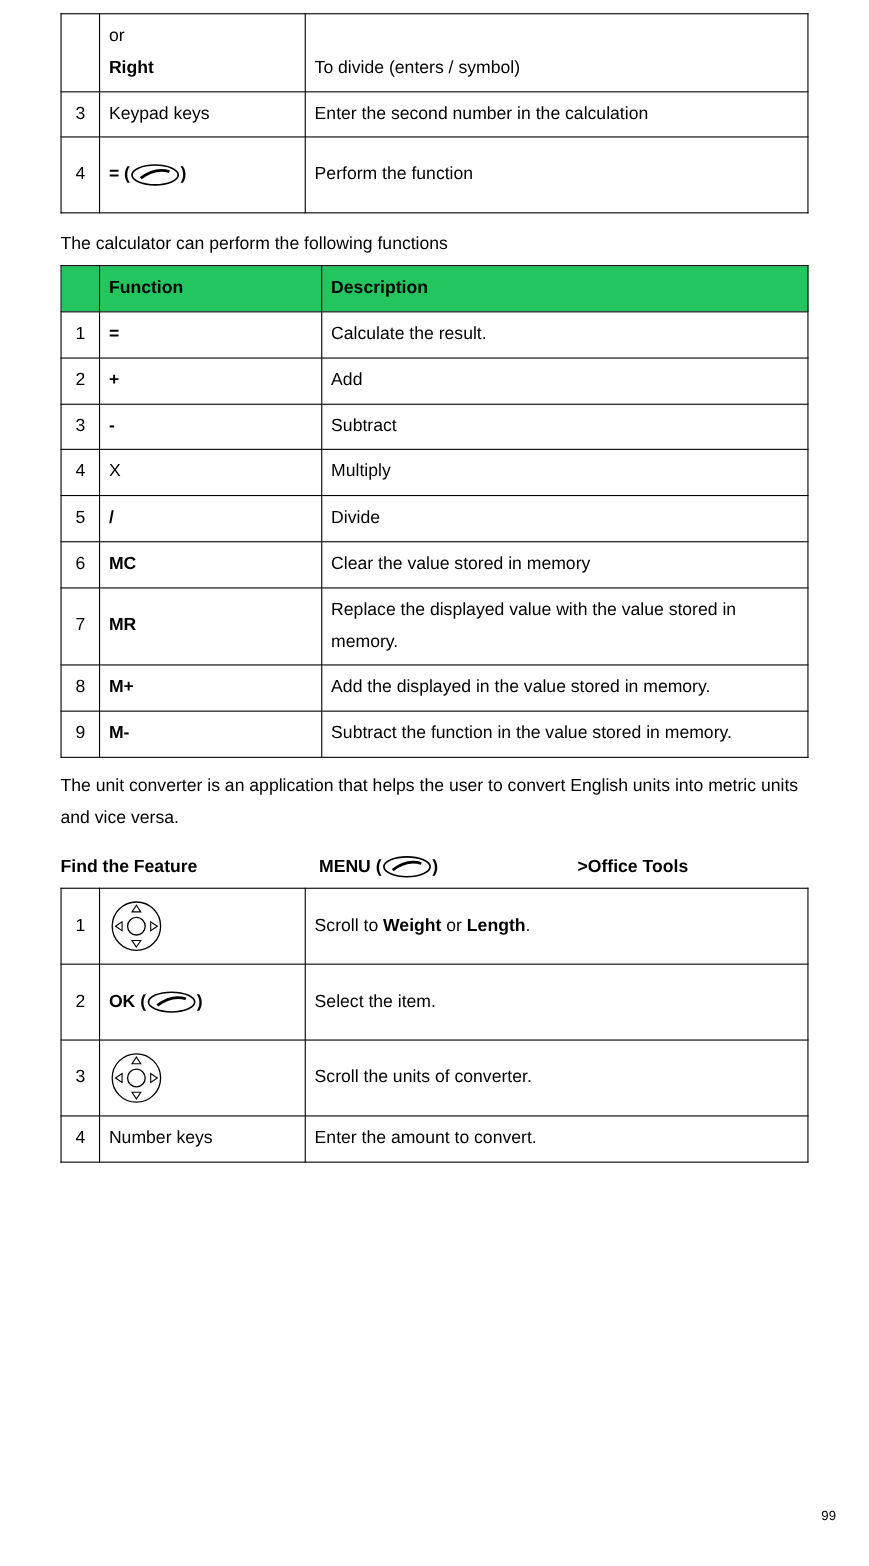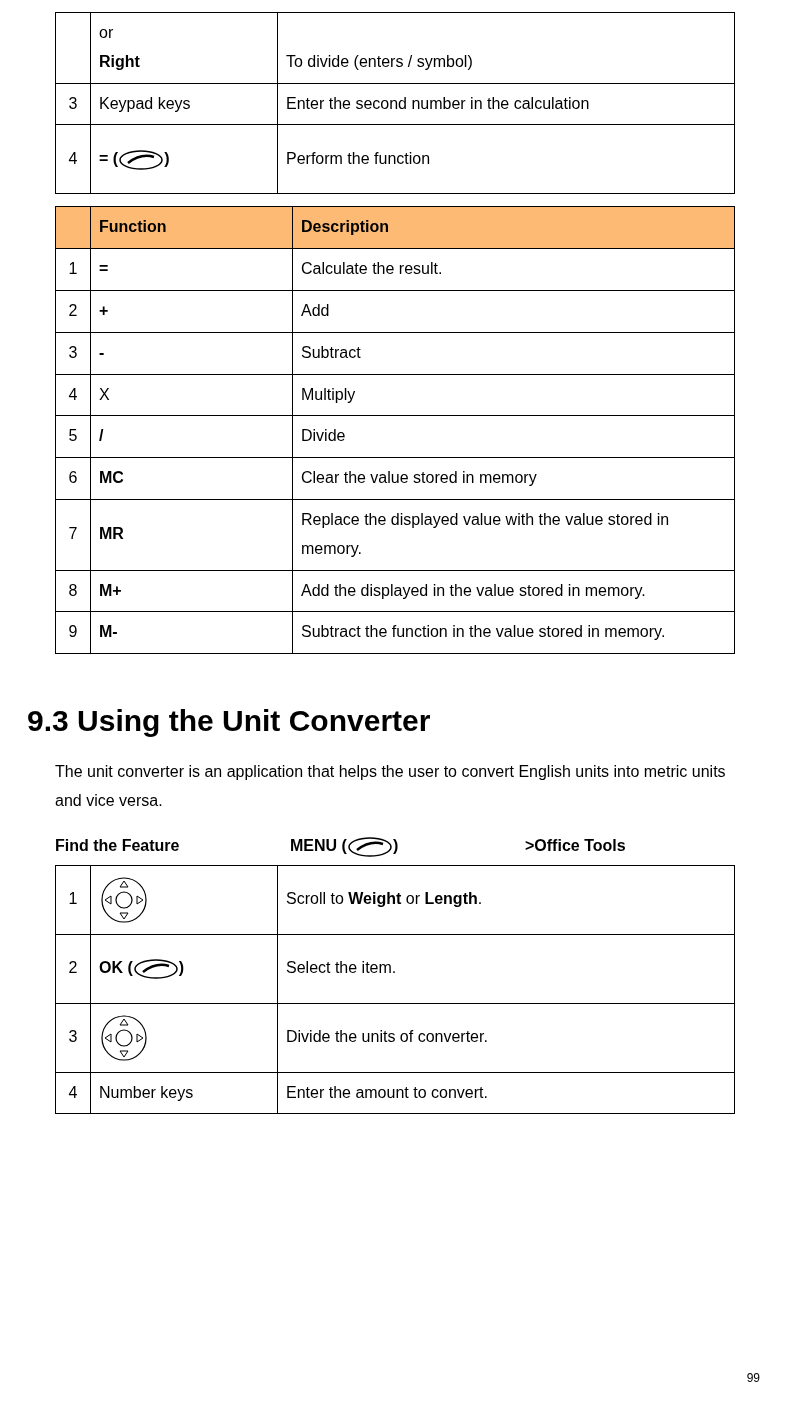"The calculator can perform the" p.intro { html: none -> <p>The calculator can perform the following functions</p> }
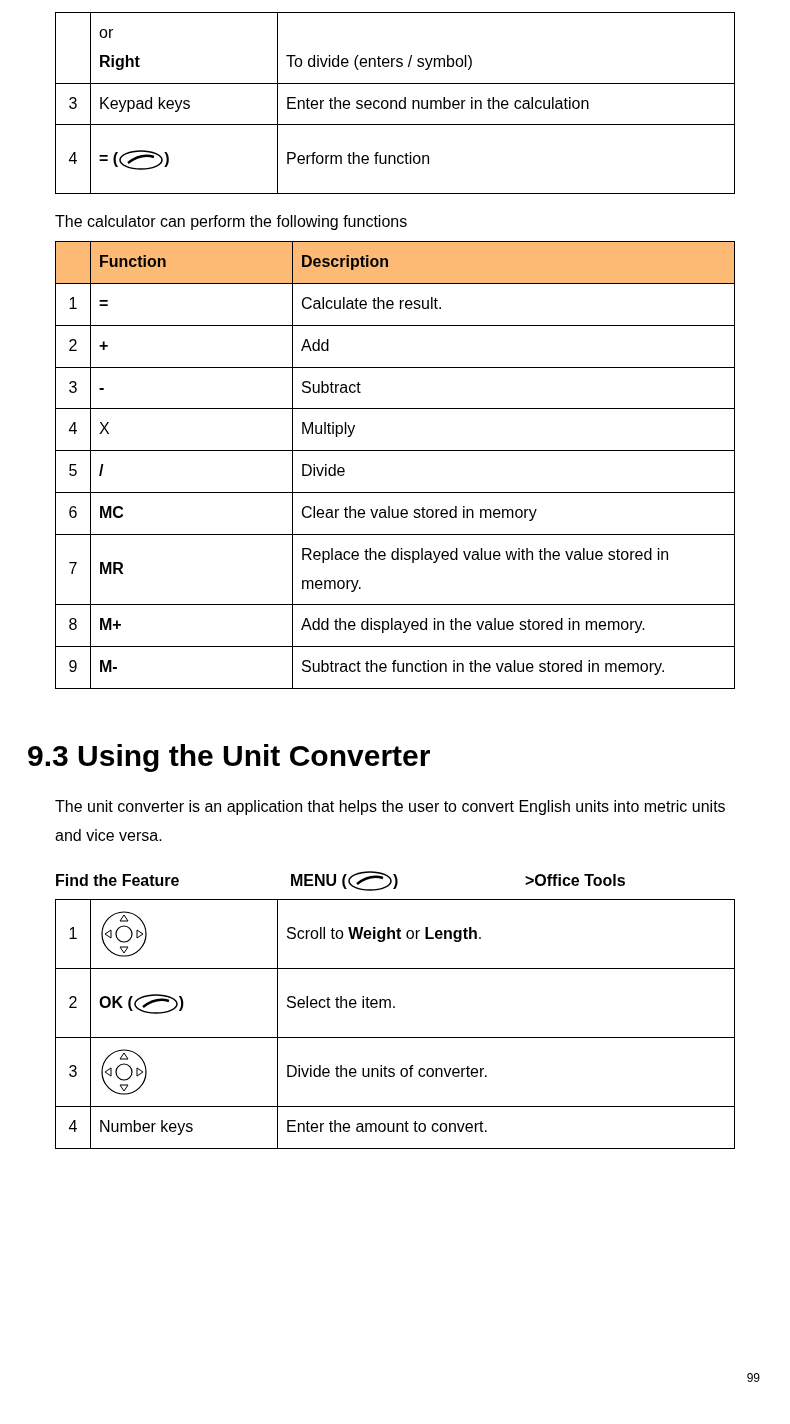"Function" th { background: #fdba74 -> #22c55e }
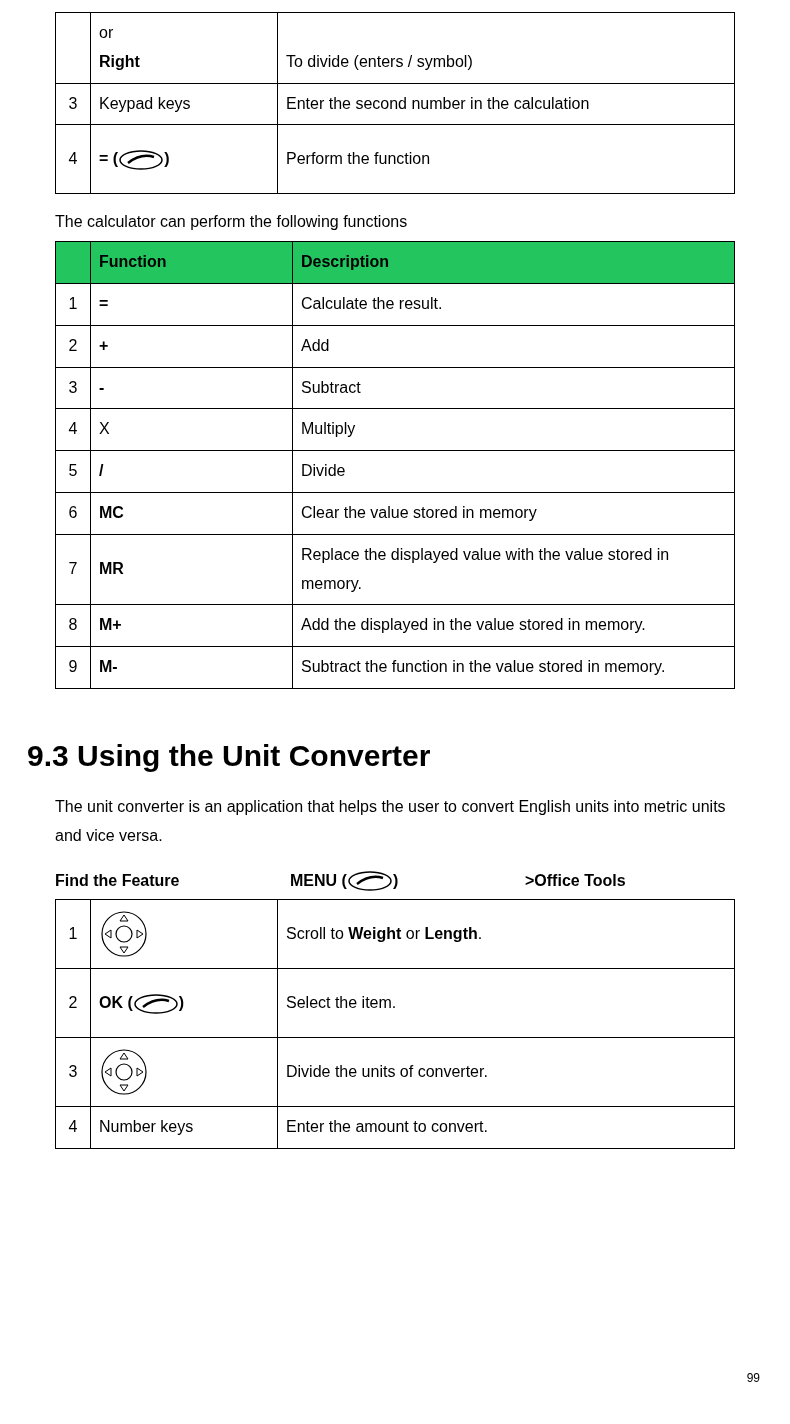"9.3 Using the Unit Converter" h2 { html: <h2>9.3 Using the Unit Converter</h2> -> none }
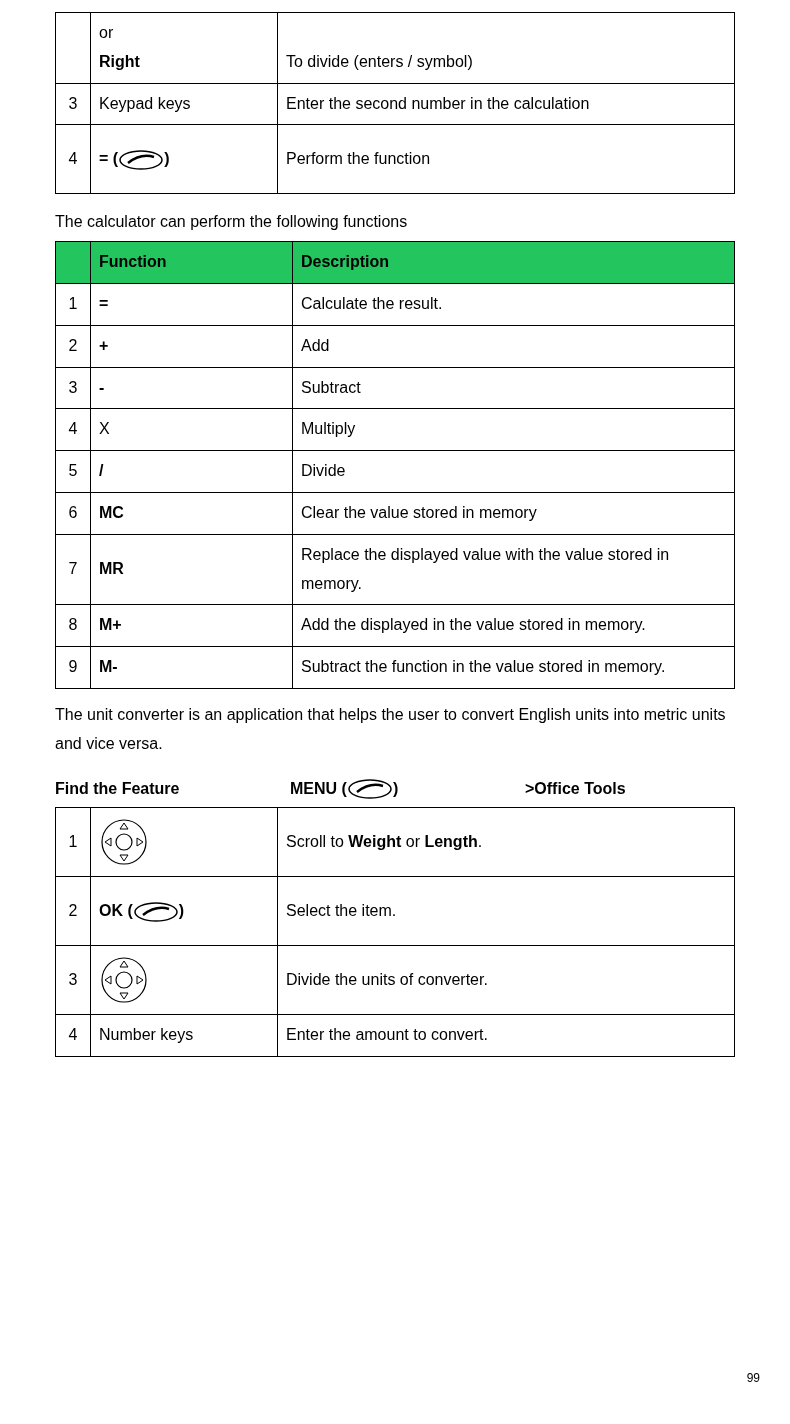"Divide the units of converter." td { text: Divide -> Scroll }
